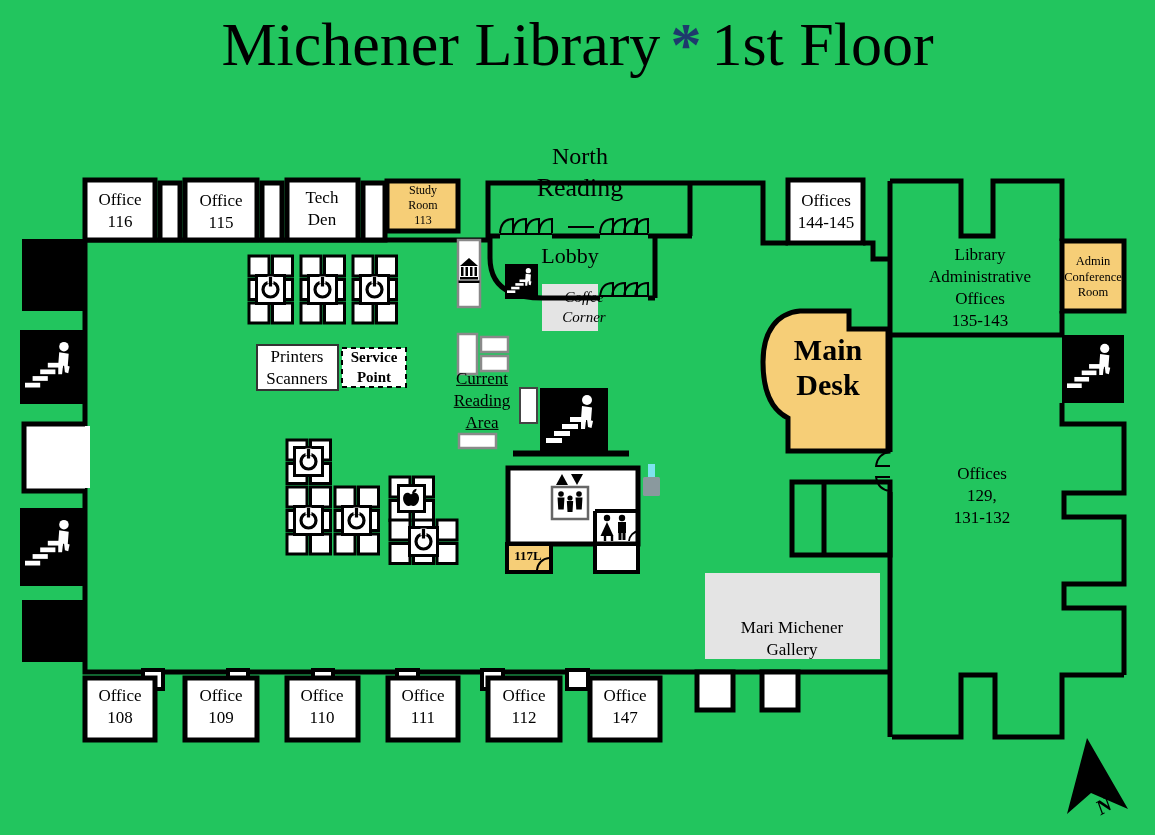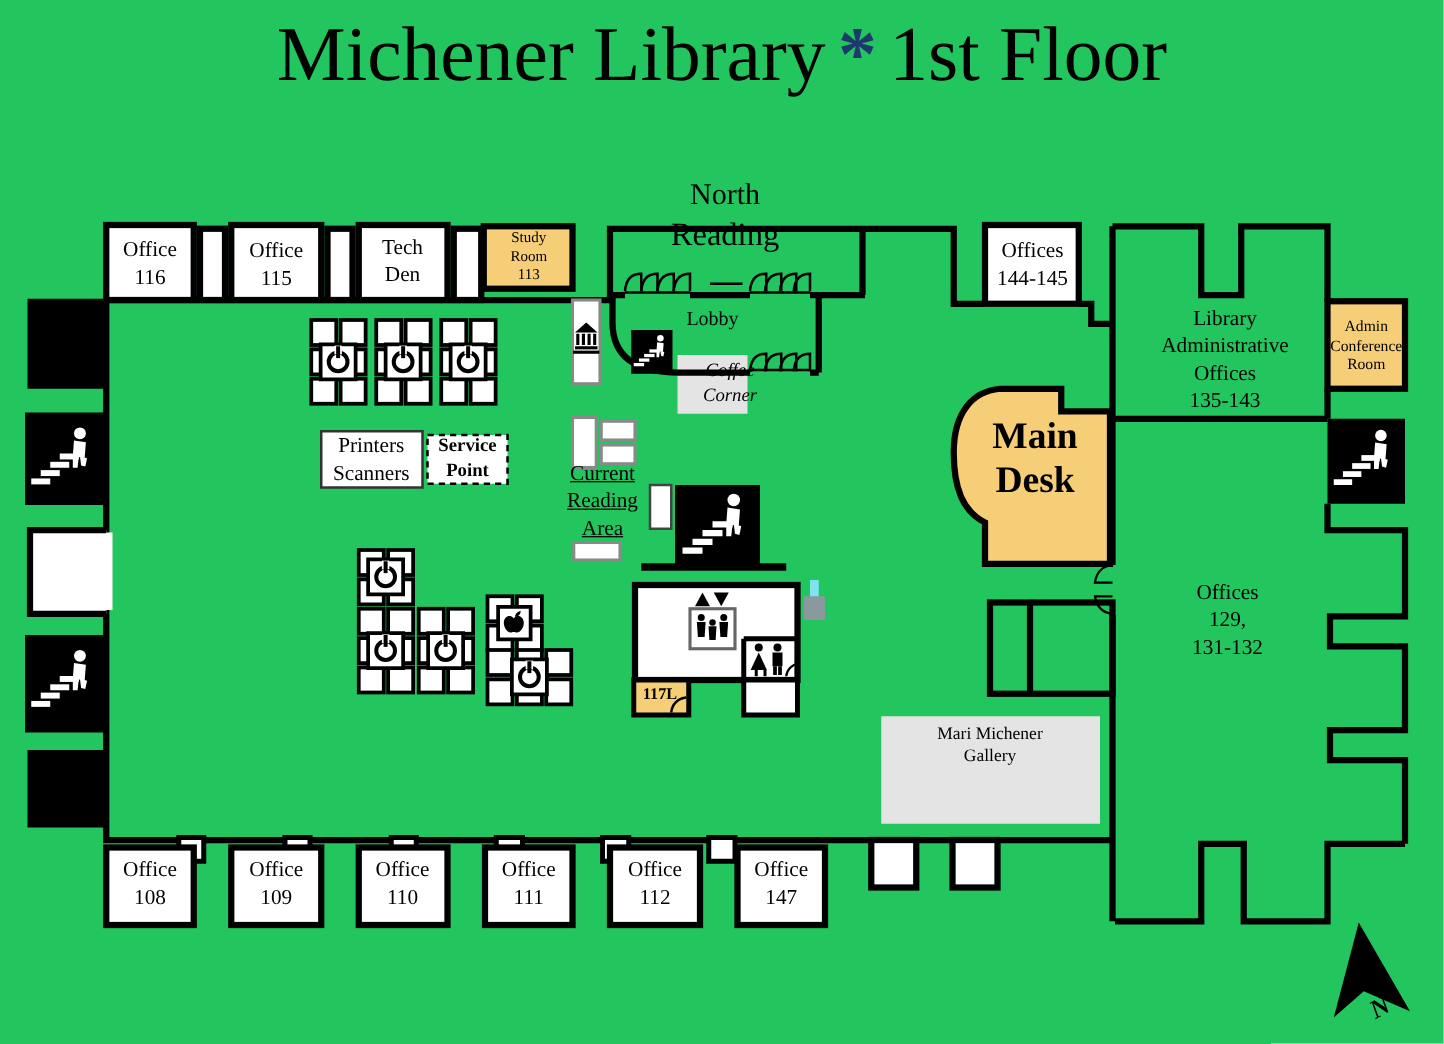"Lobby" div.lbl { font-size: 16px -> 22px }
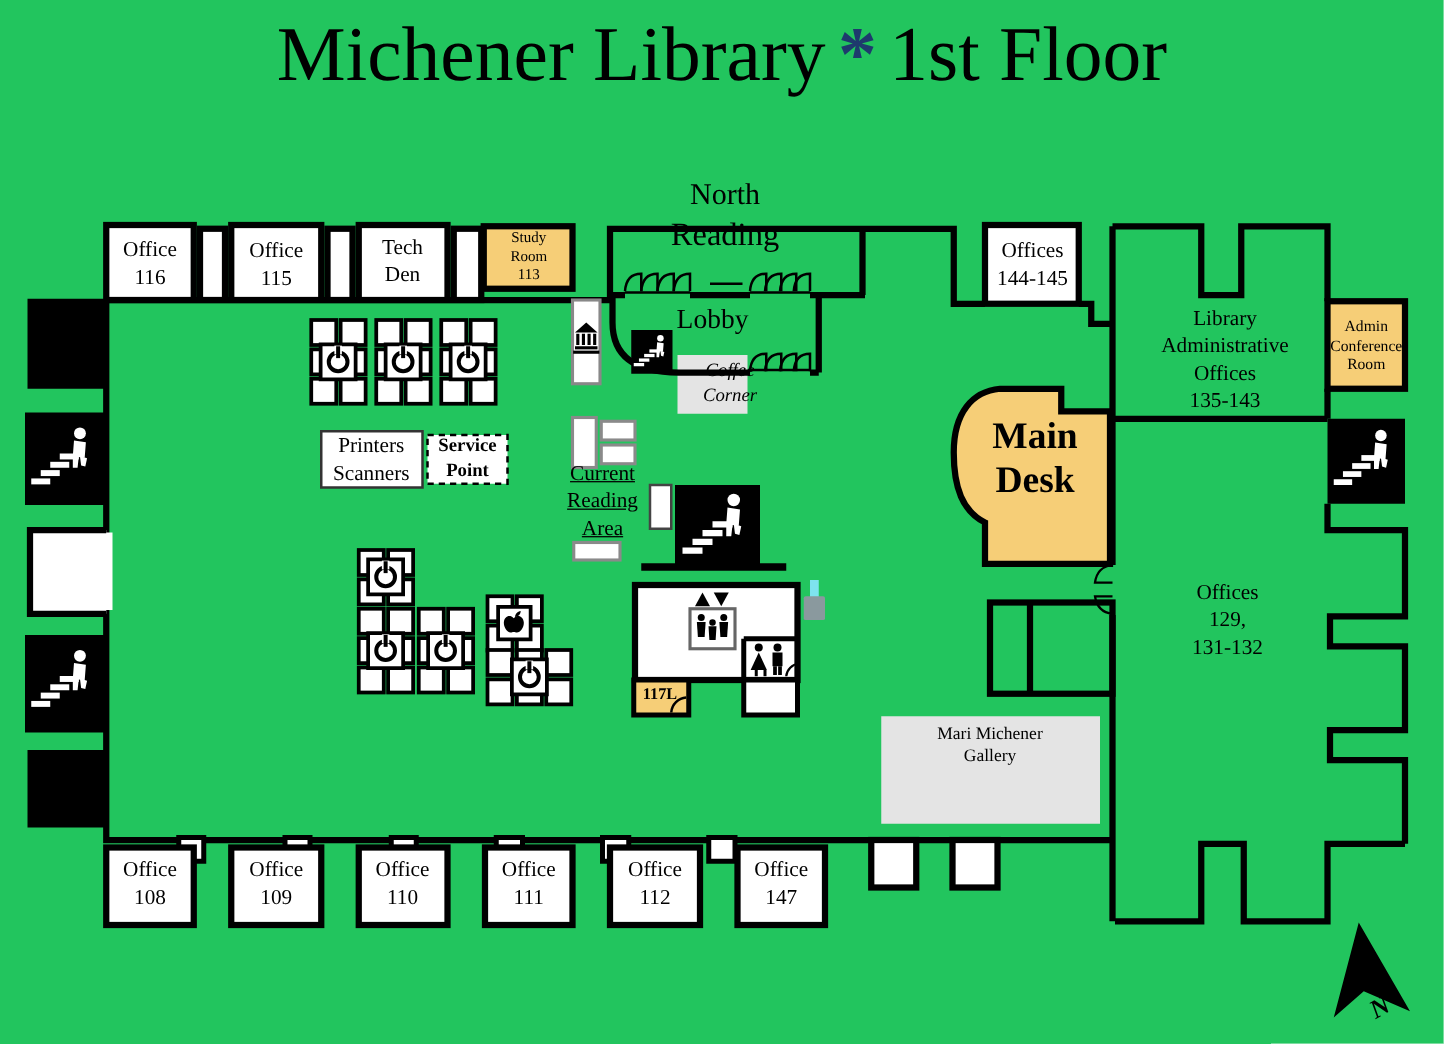"Mari Michener" div.lbl { font-size: 14px -> 17px; top: 597px -> 639px }
